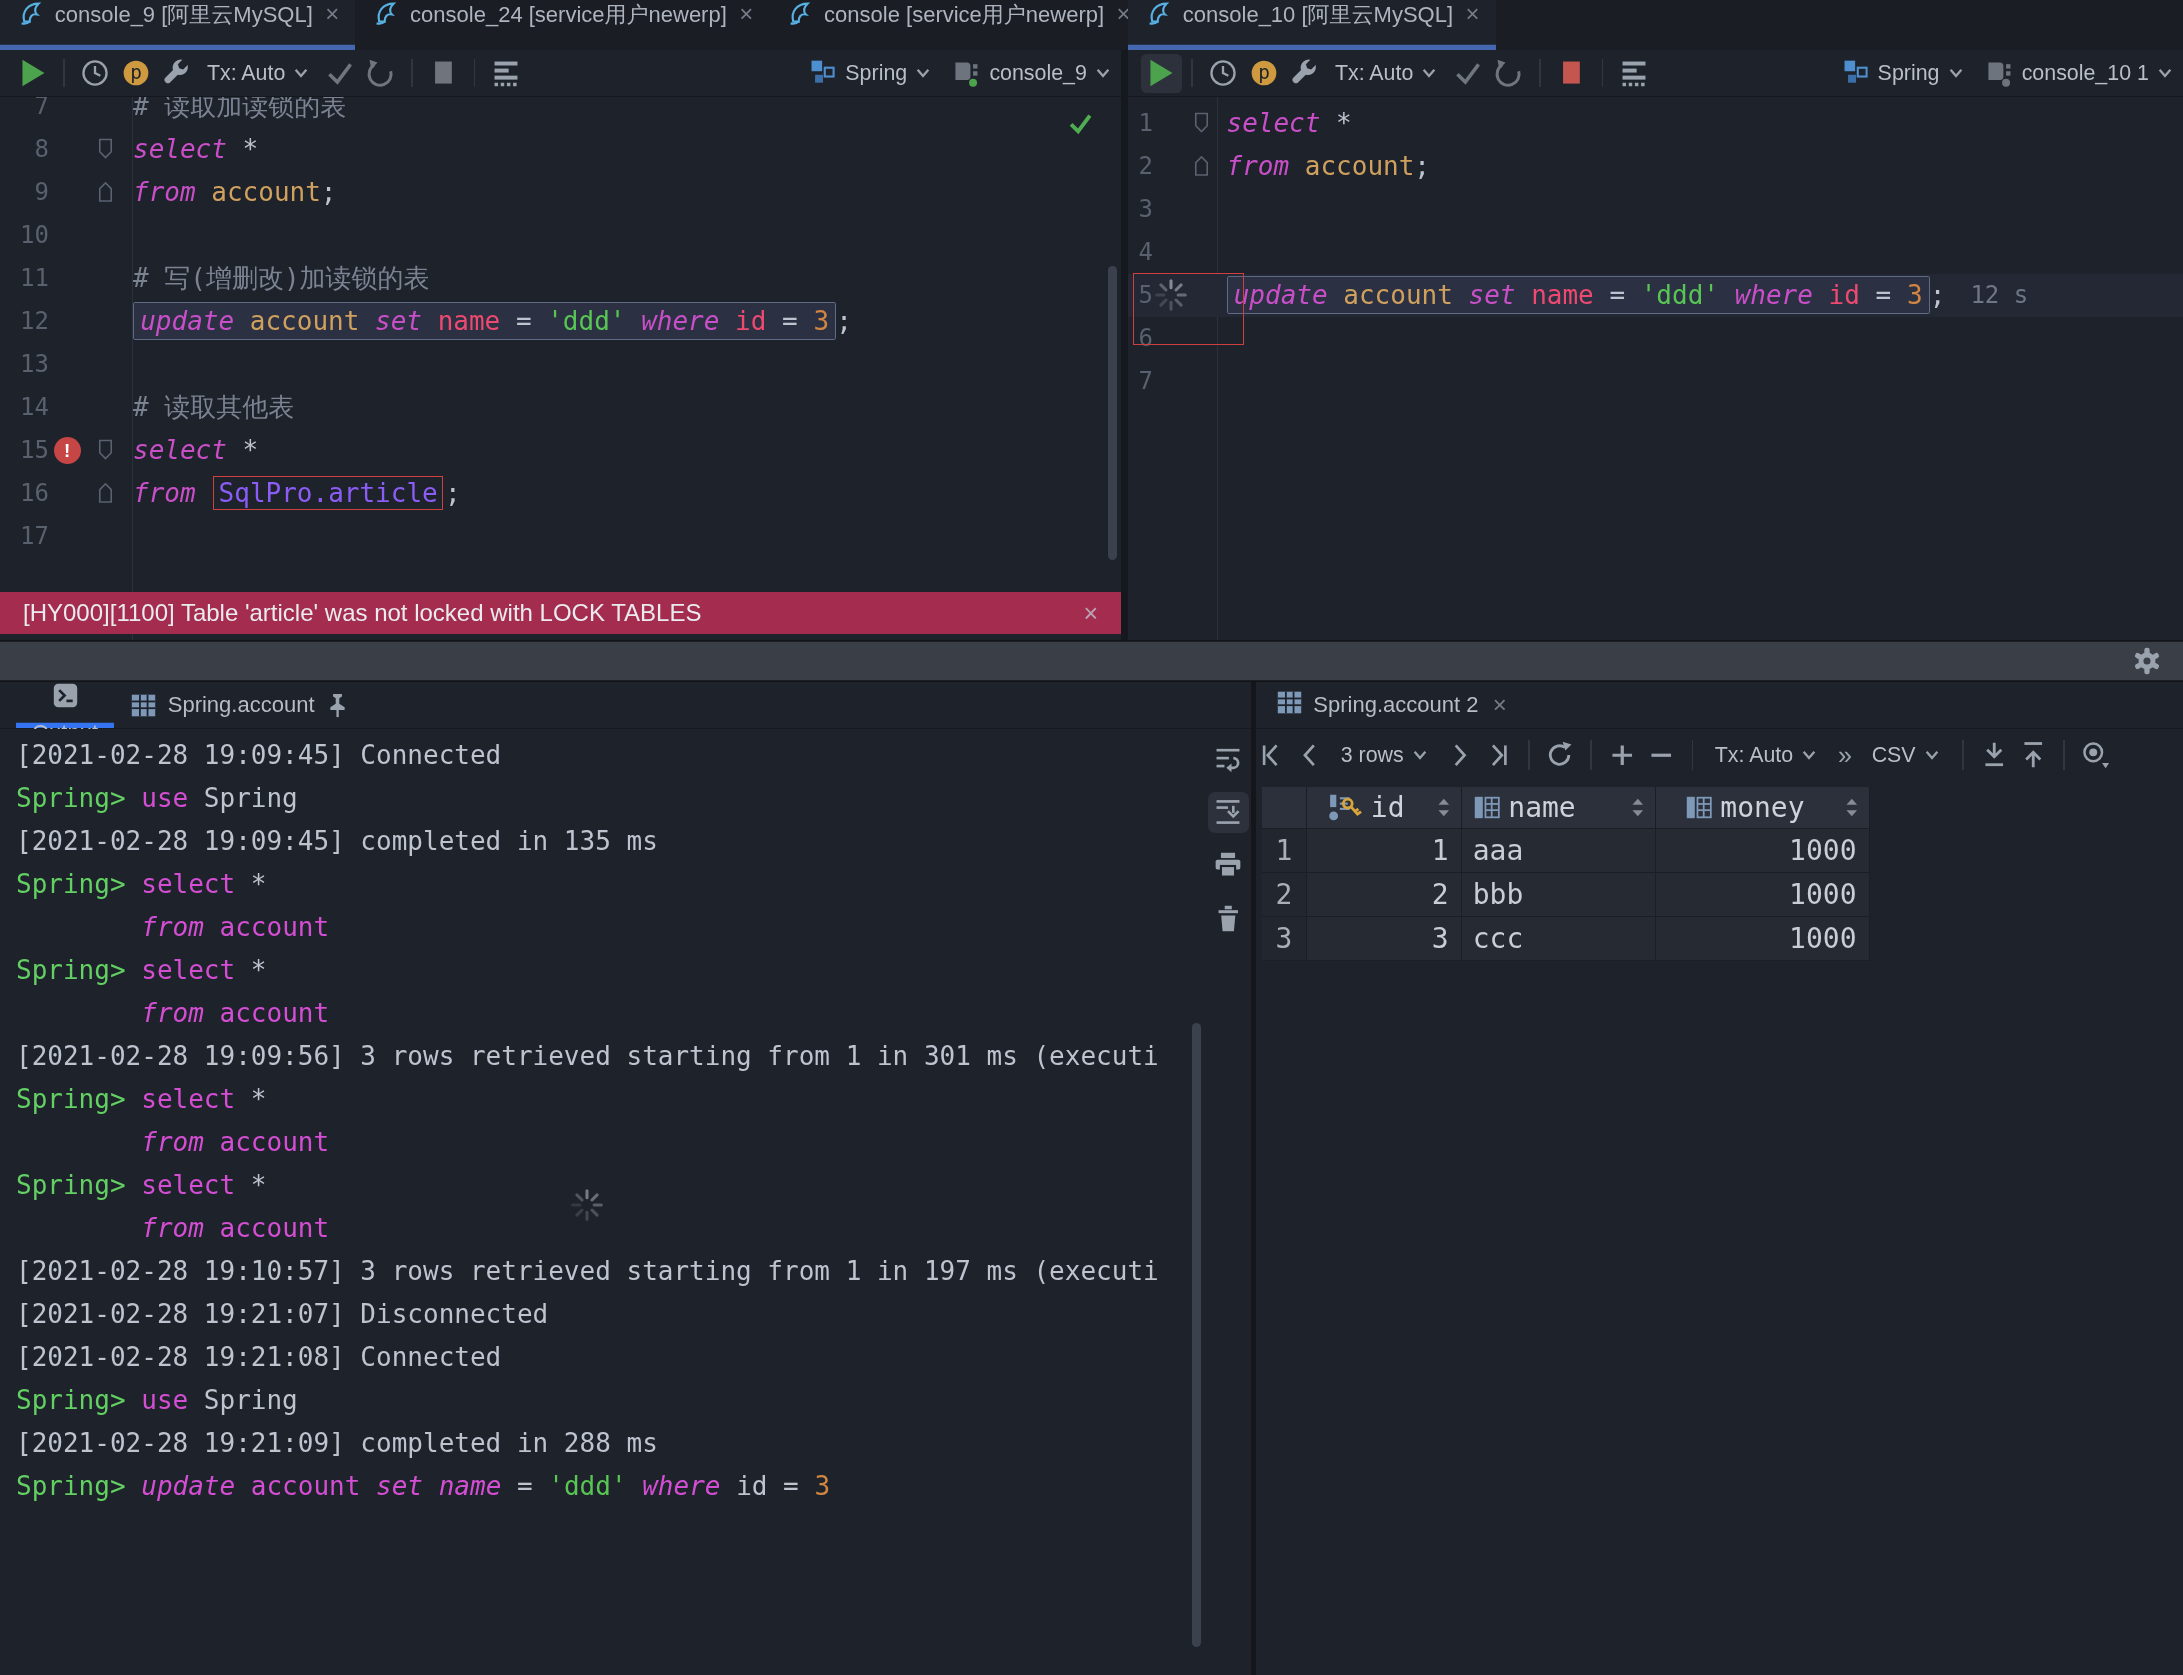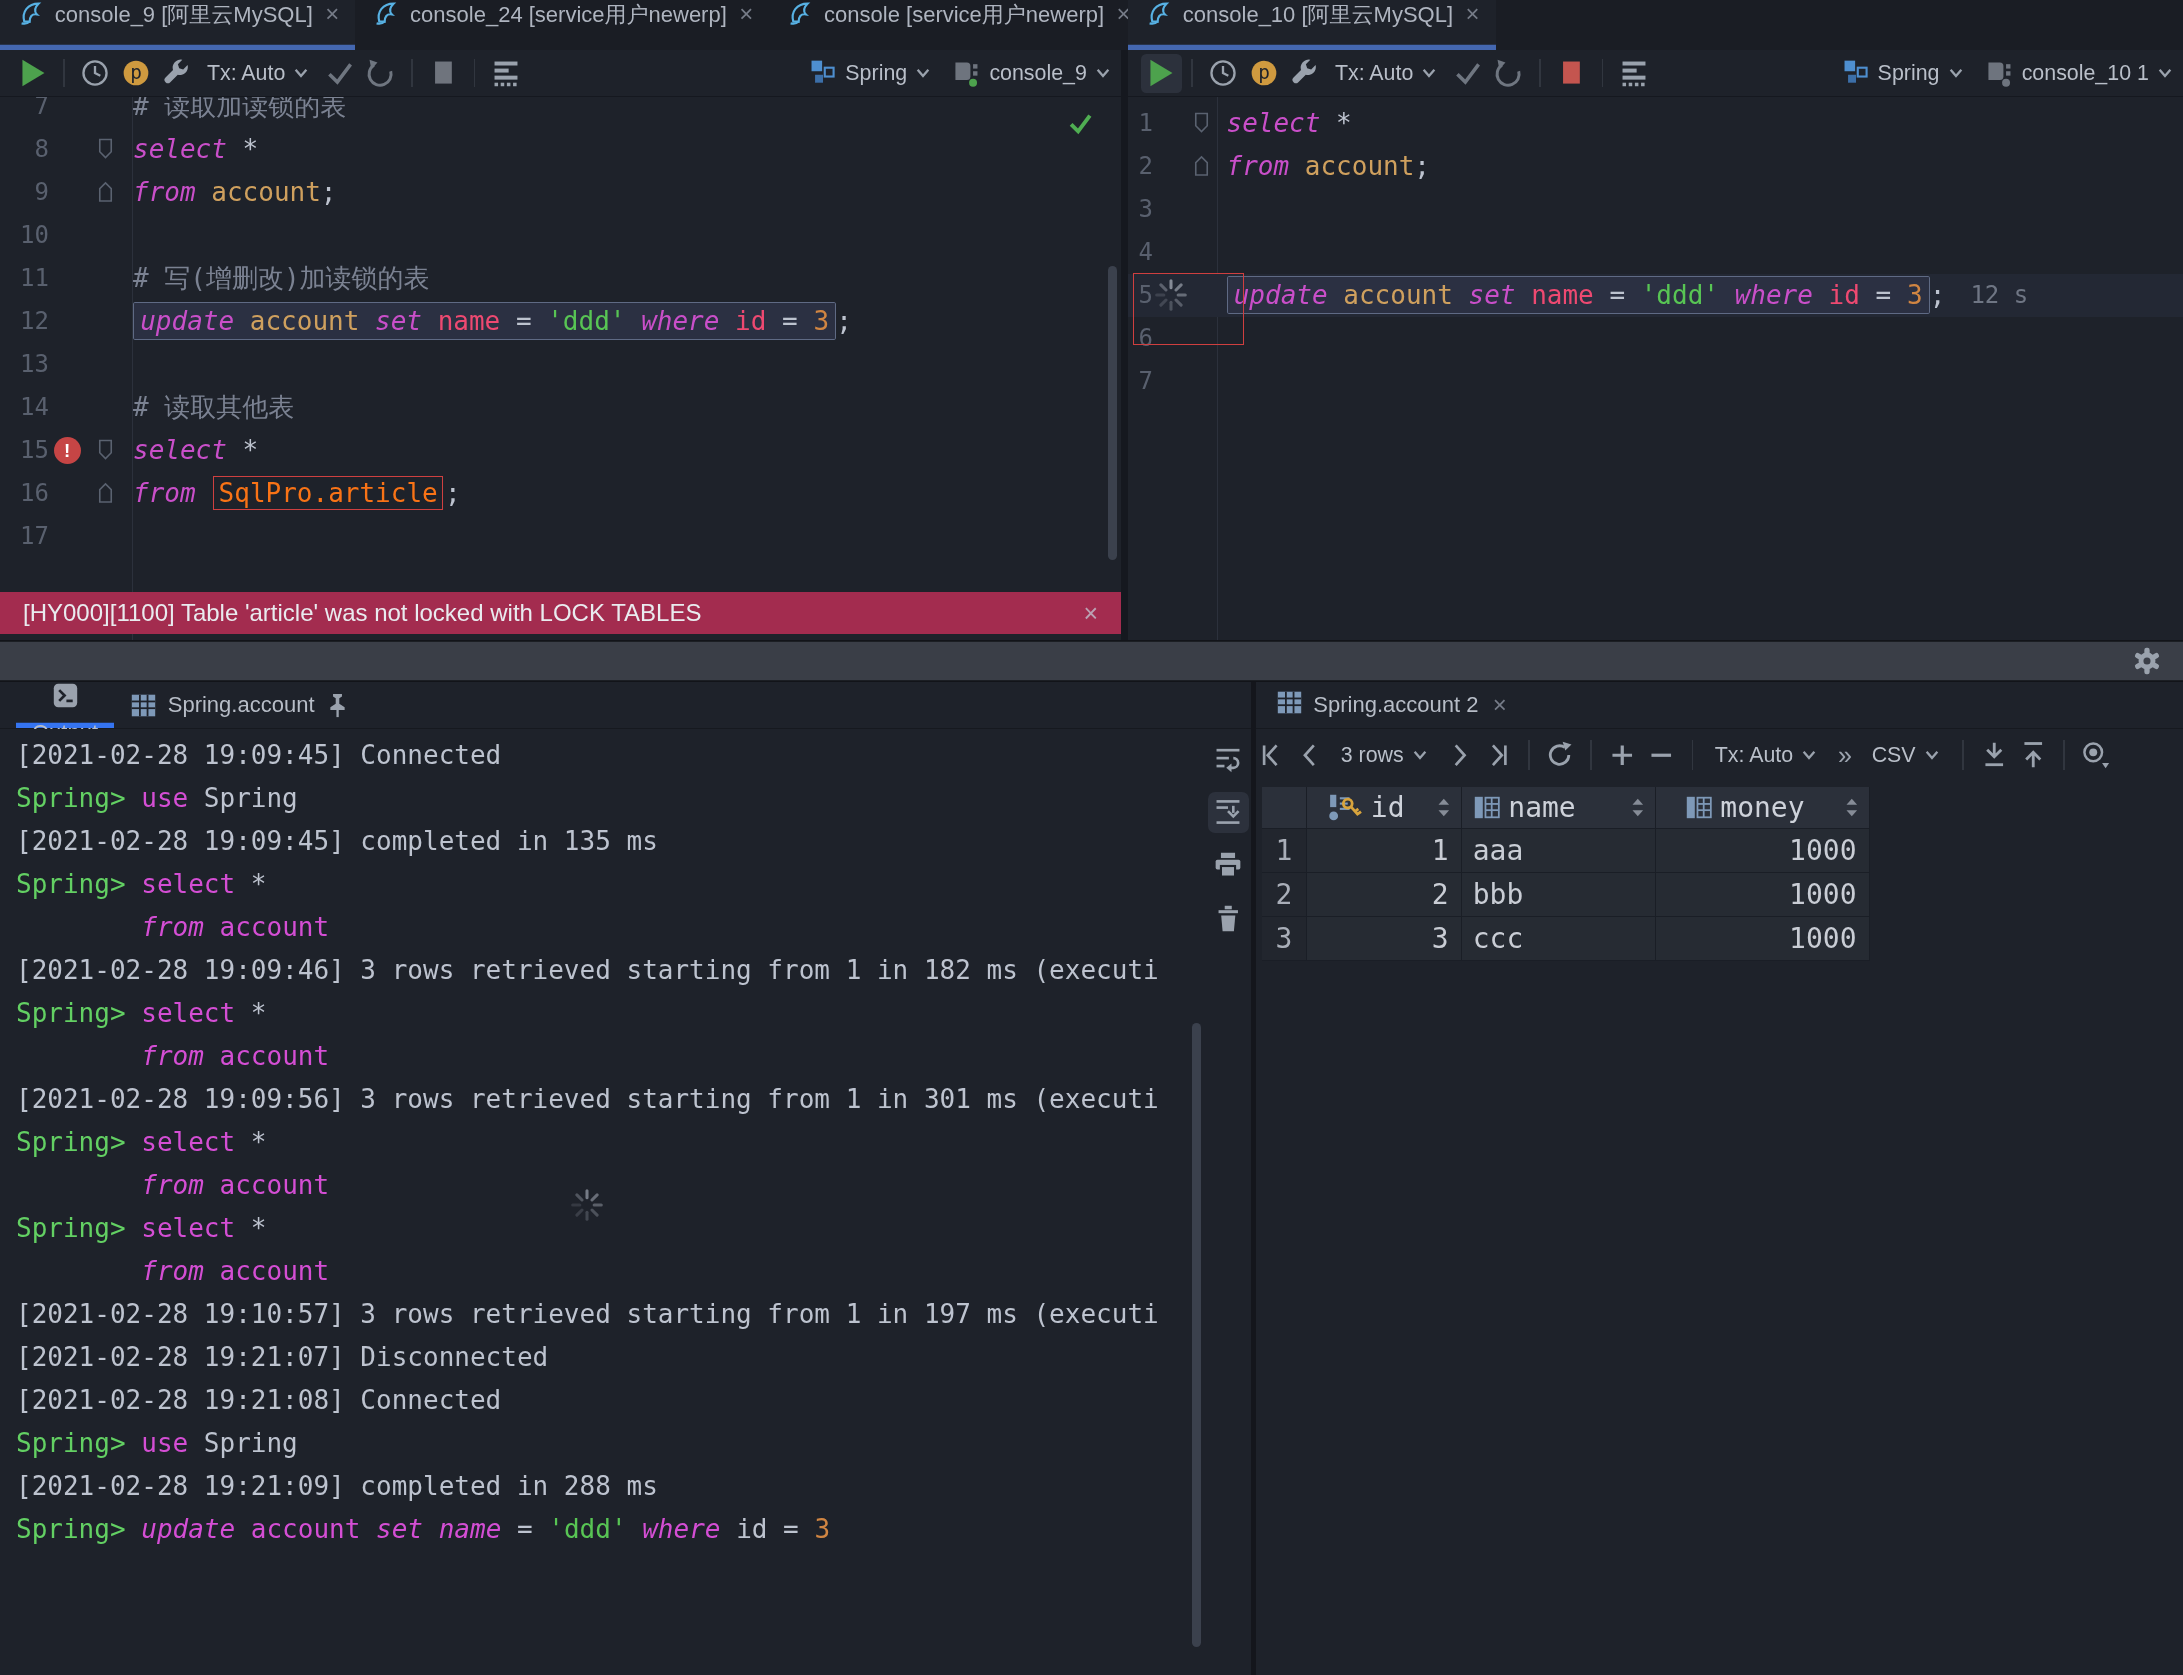"SqlPro.article" .tk-idb { color: #f97316 -> #8b5cf6 }
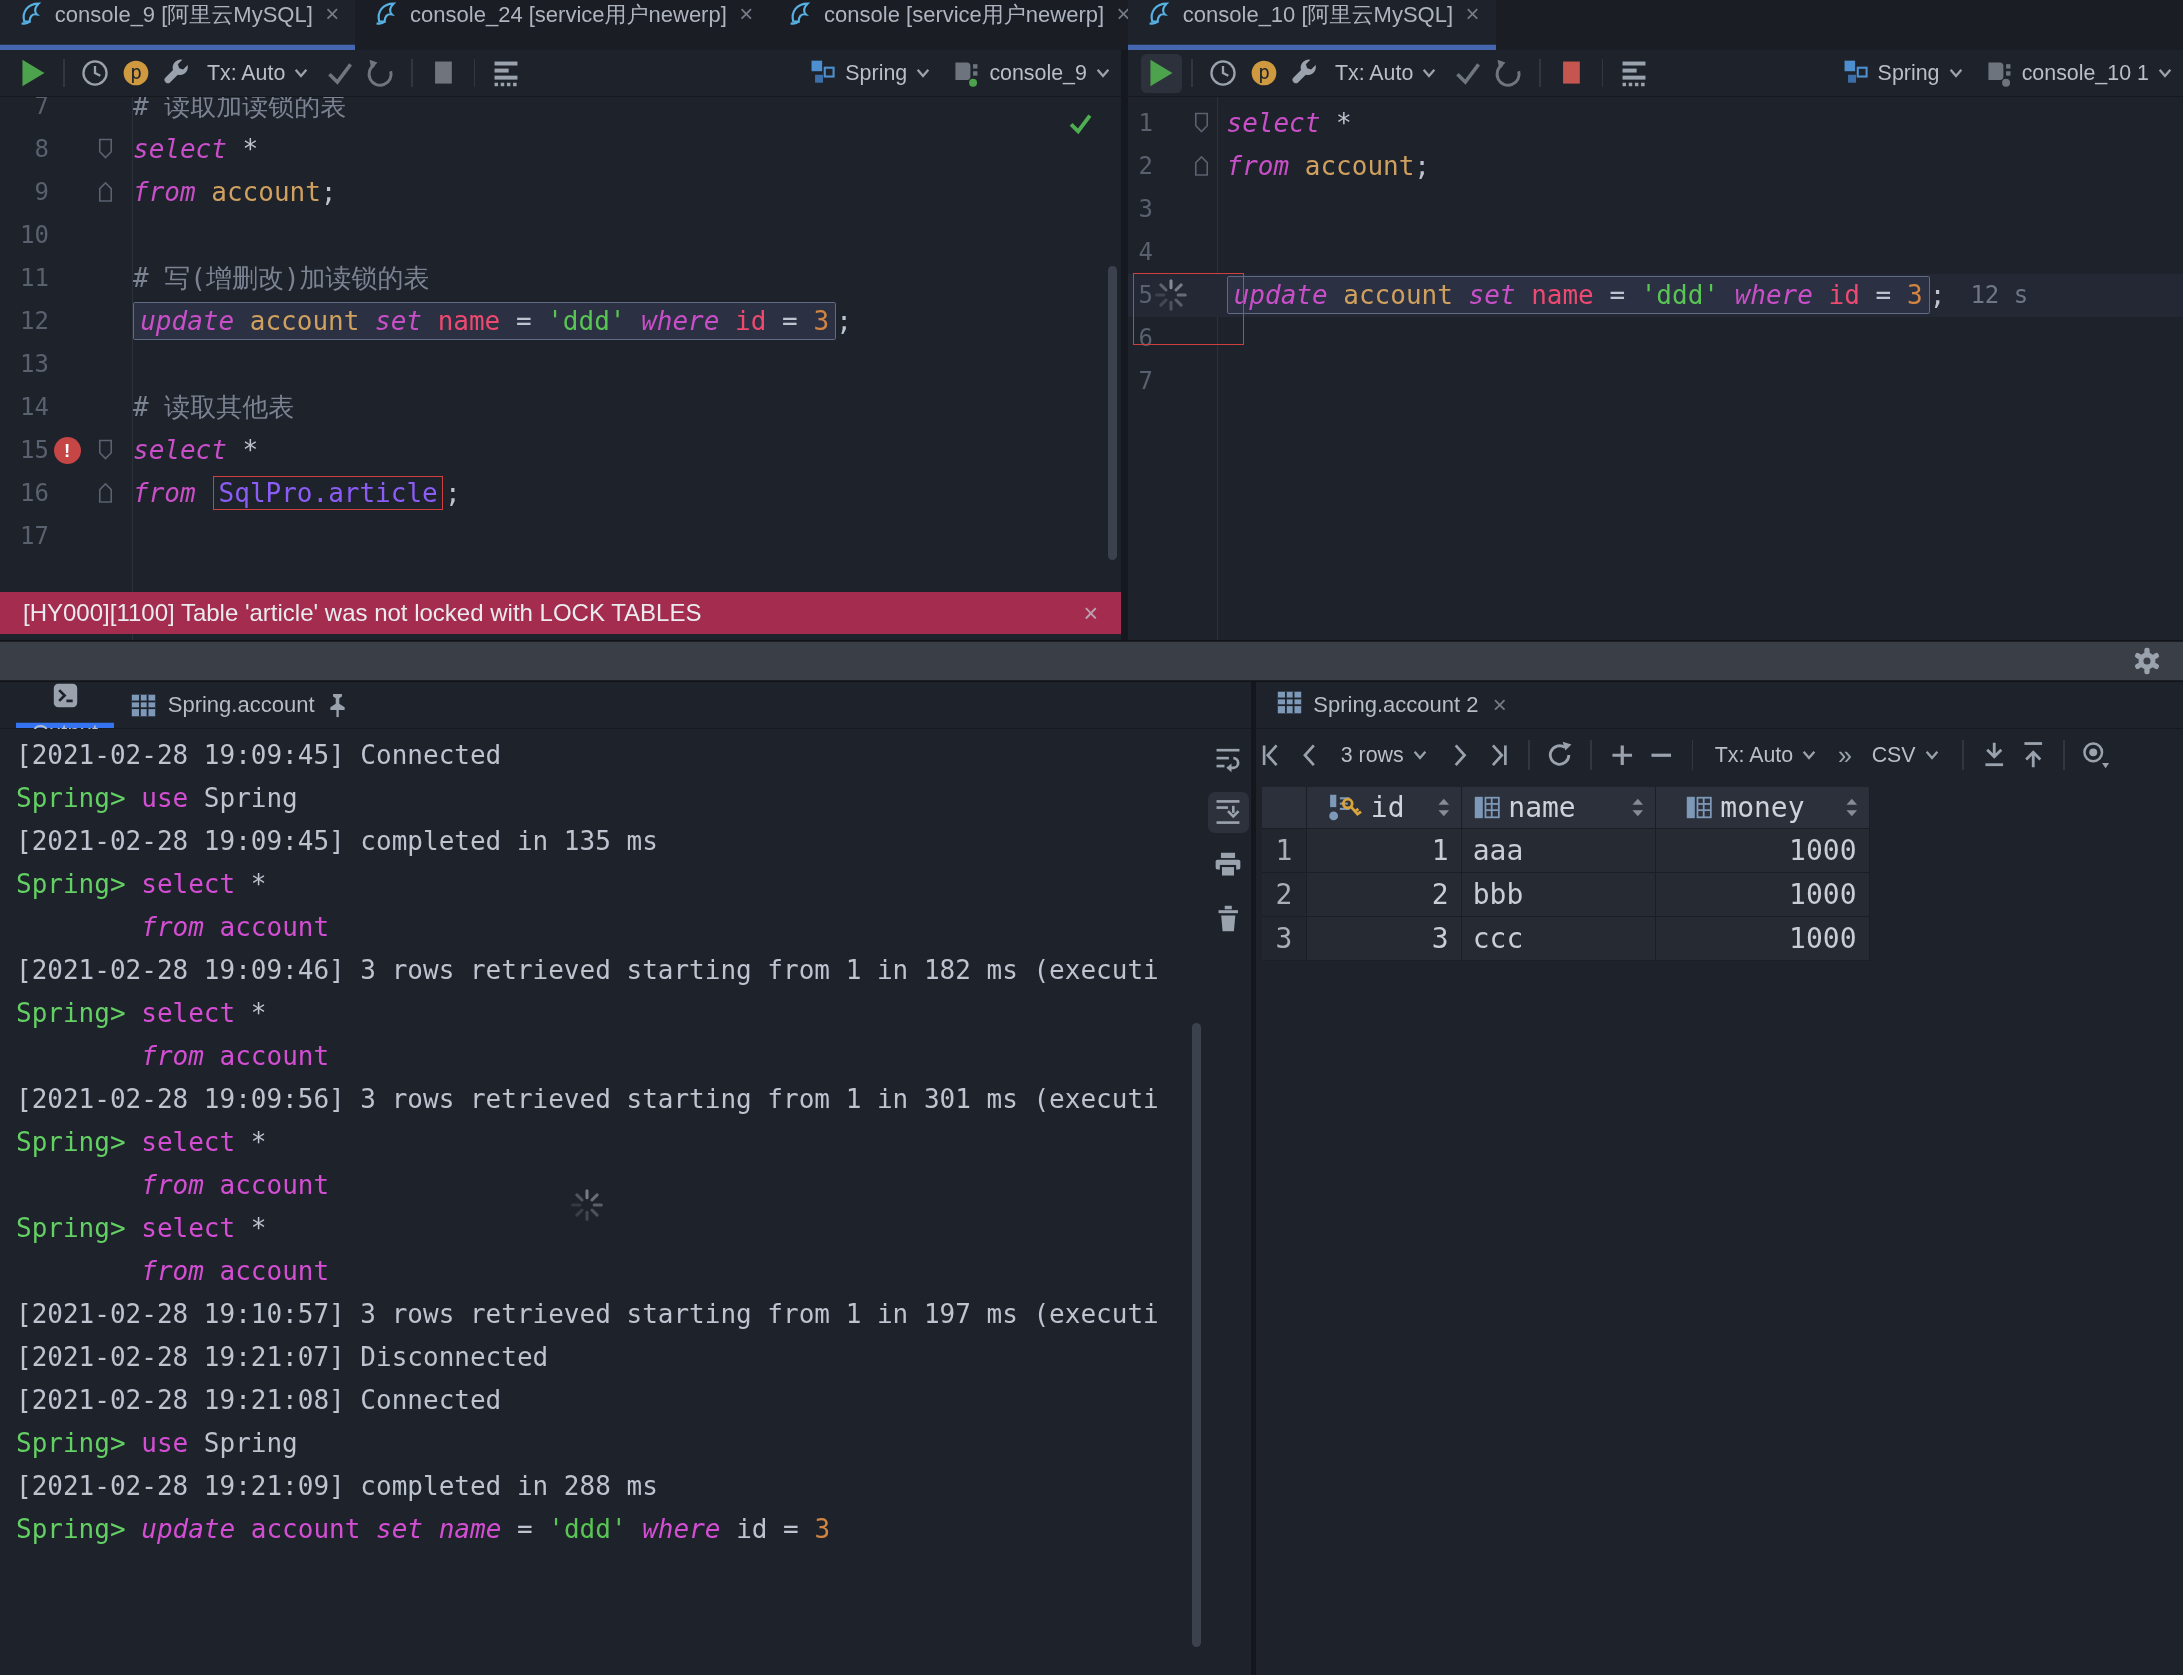"[2021-02-28 19:09:46] 3 rows retrieved" div.out-line { html: <div><span>[2021-02-28 19:09:46] 3 rows retrieved starting from 1 in 182 ms (executi</span></div> -> none }
